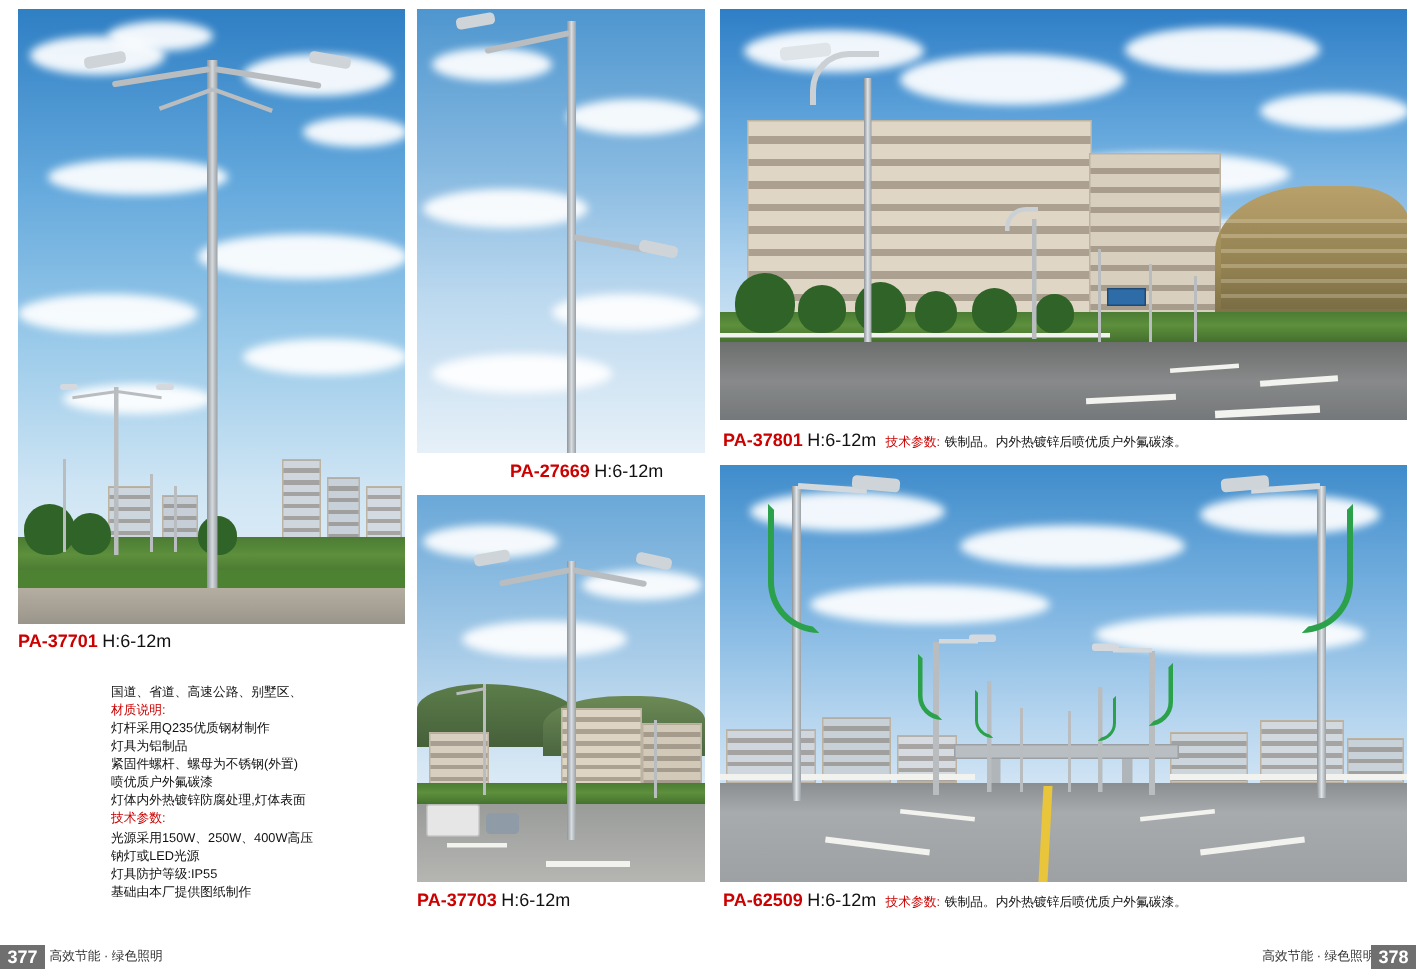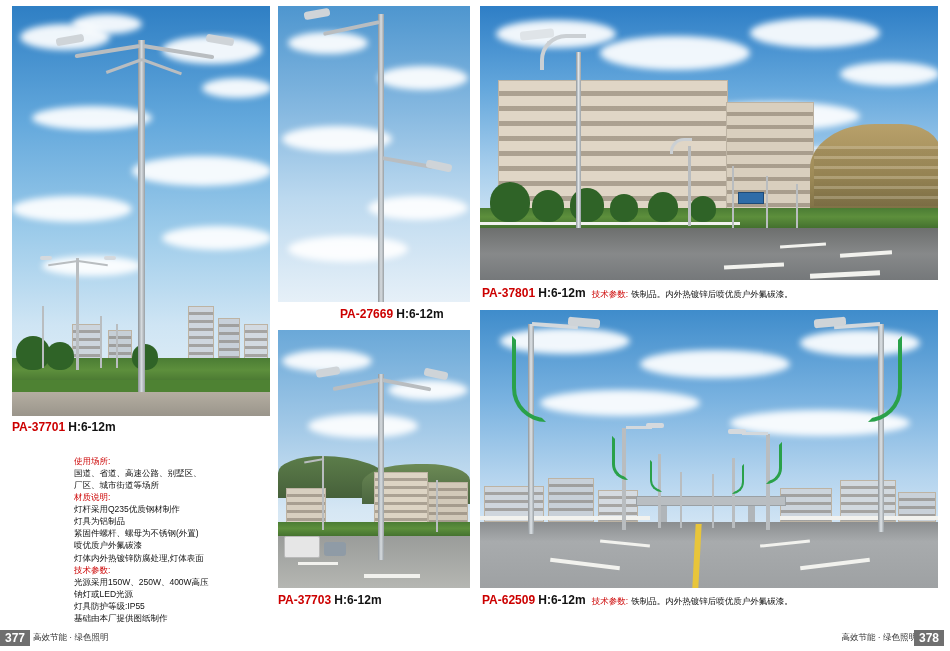"H:6-12m" .cap .hsz { font-weight: bold -> none }
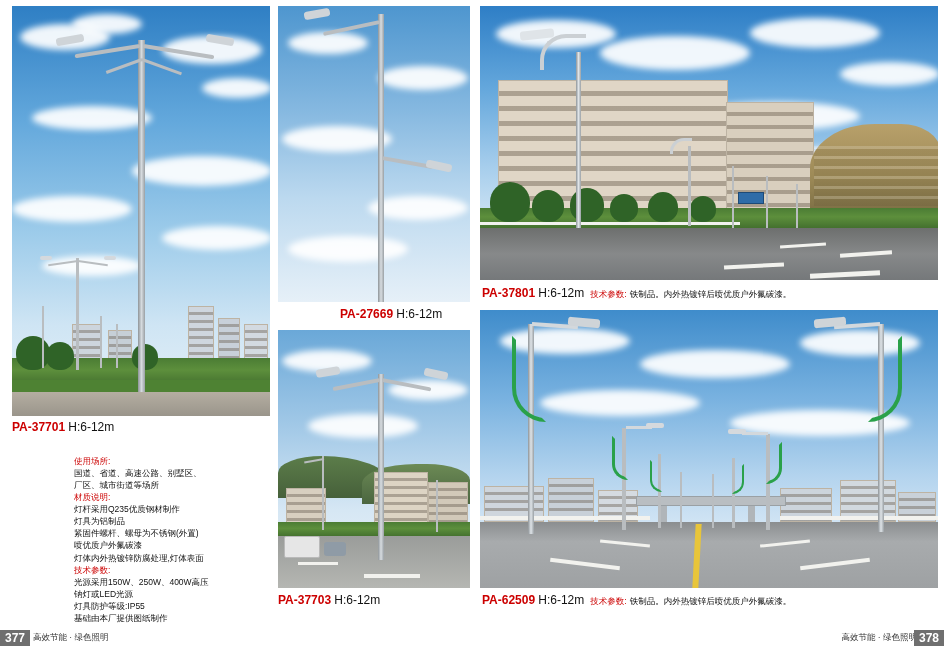"使用场所:" p.hdr { html: <p>使用场所:</p> -> none }
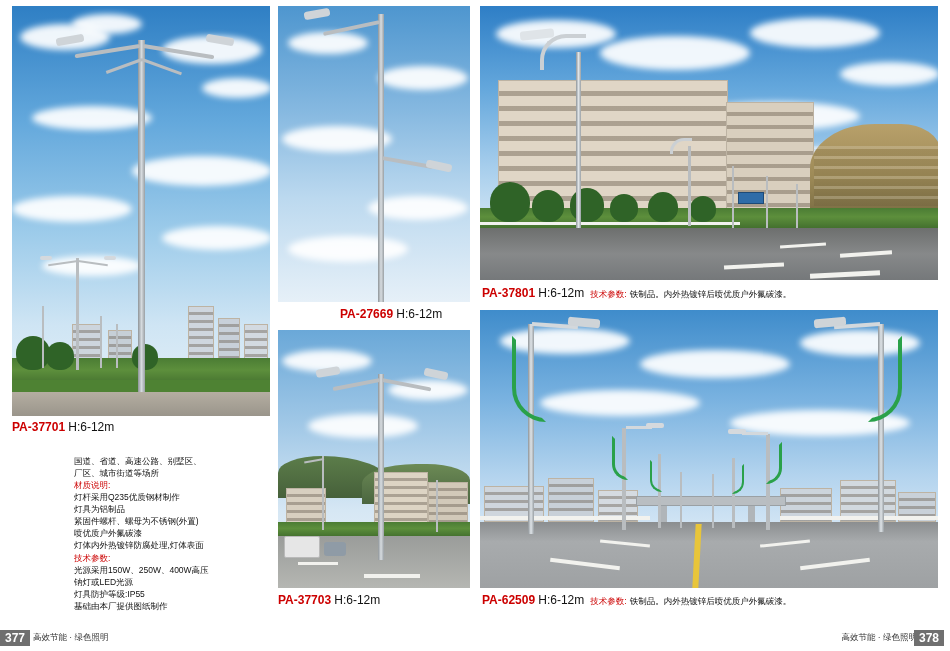"厂区、城市街道等场所" p { html: <p>厂区、城市街道等场所</p> -> none }
